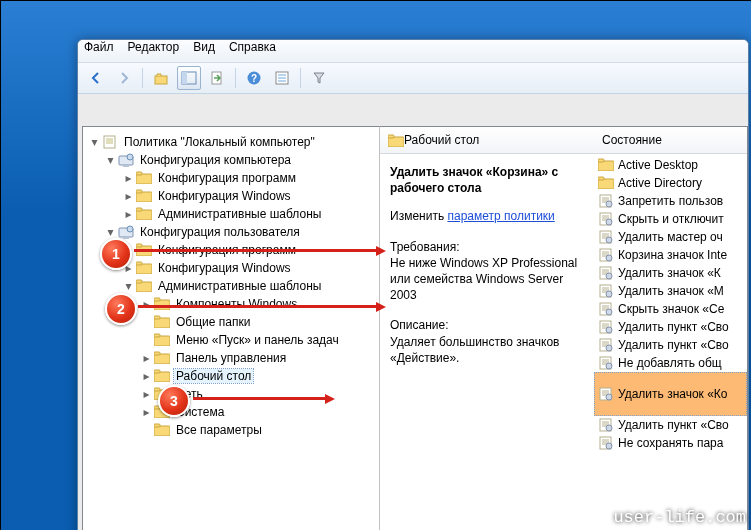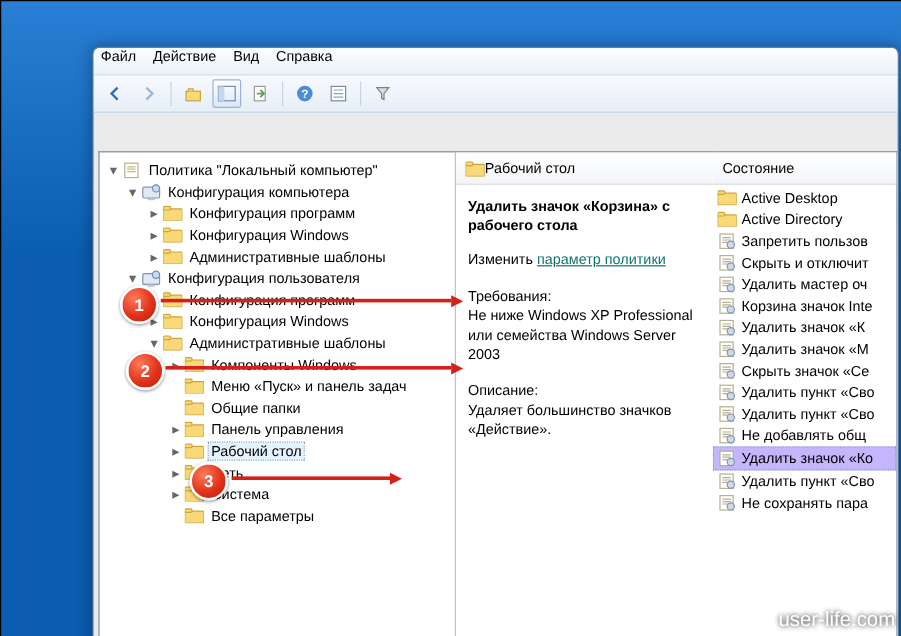"Действие" span { text: Действие -> Редактор }
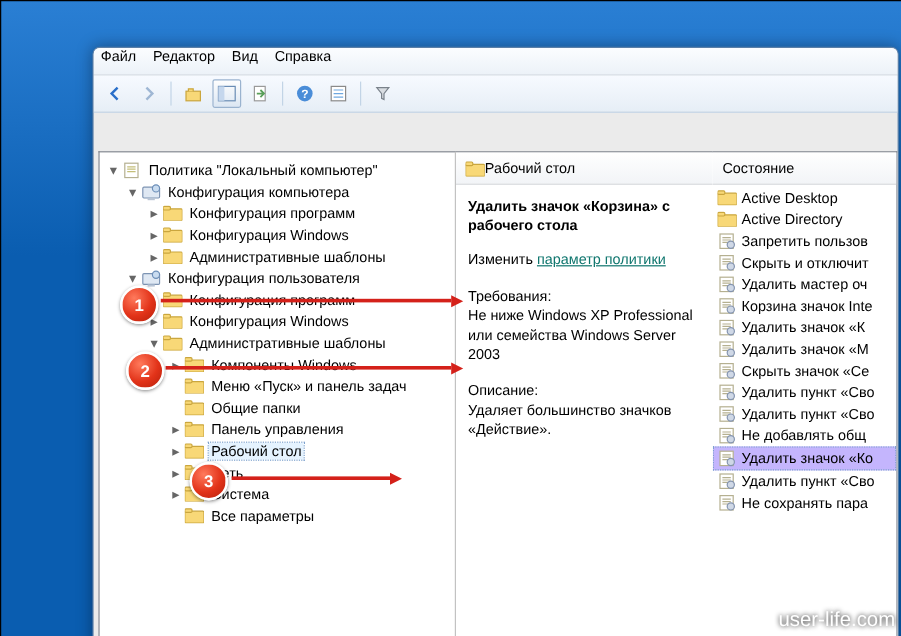"параметр политики" .link { color: #0f766e -> #1d4ed8 }
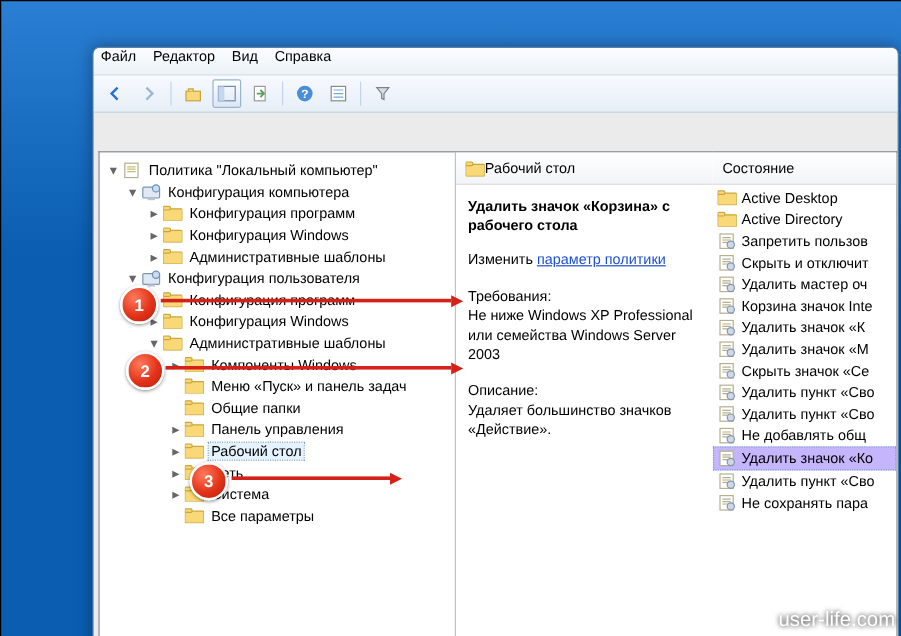"Меню «Пуск» и панель задач" div.tree-row { order: before "Общие папки" -> after "Общие папки" }
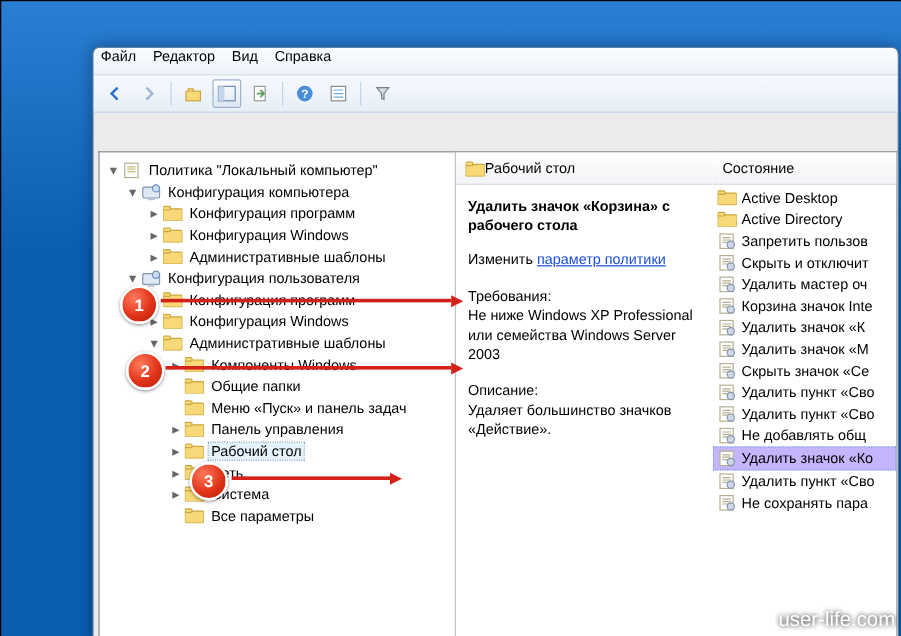"Удалить значок «Ко" .state-item.sel { background: #c4b5fd -> #fdba74; padding: 0 3px -> 12px 3px }
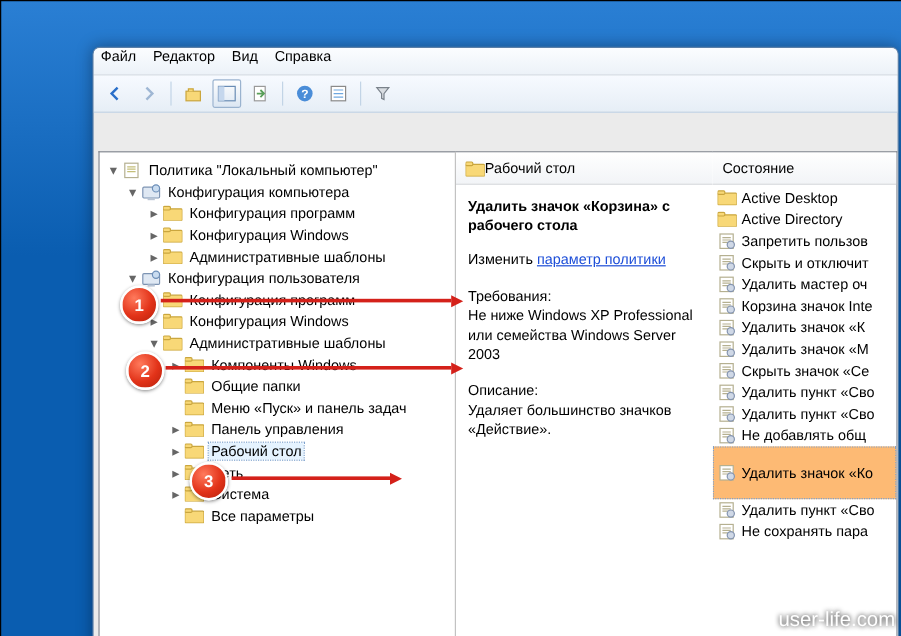"user-life.com" .watermark { font-family: Liberation Sans, sans-serif -> Liberation Mono, monospace }
